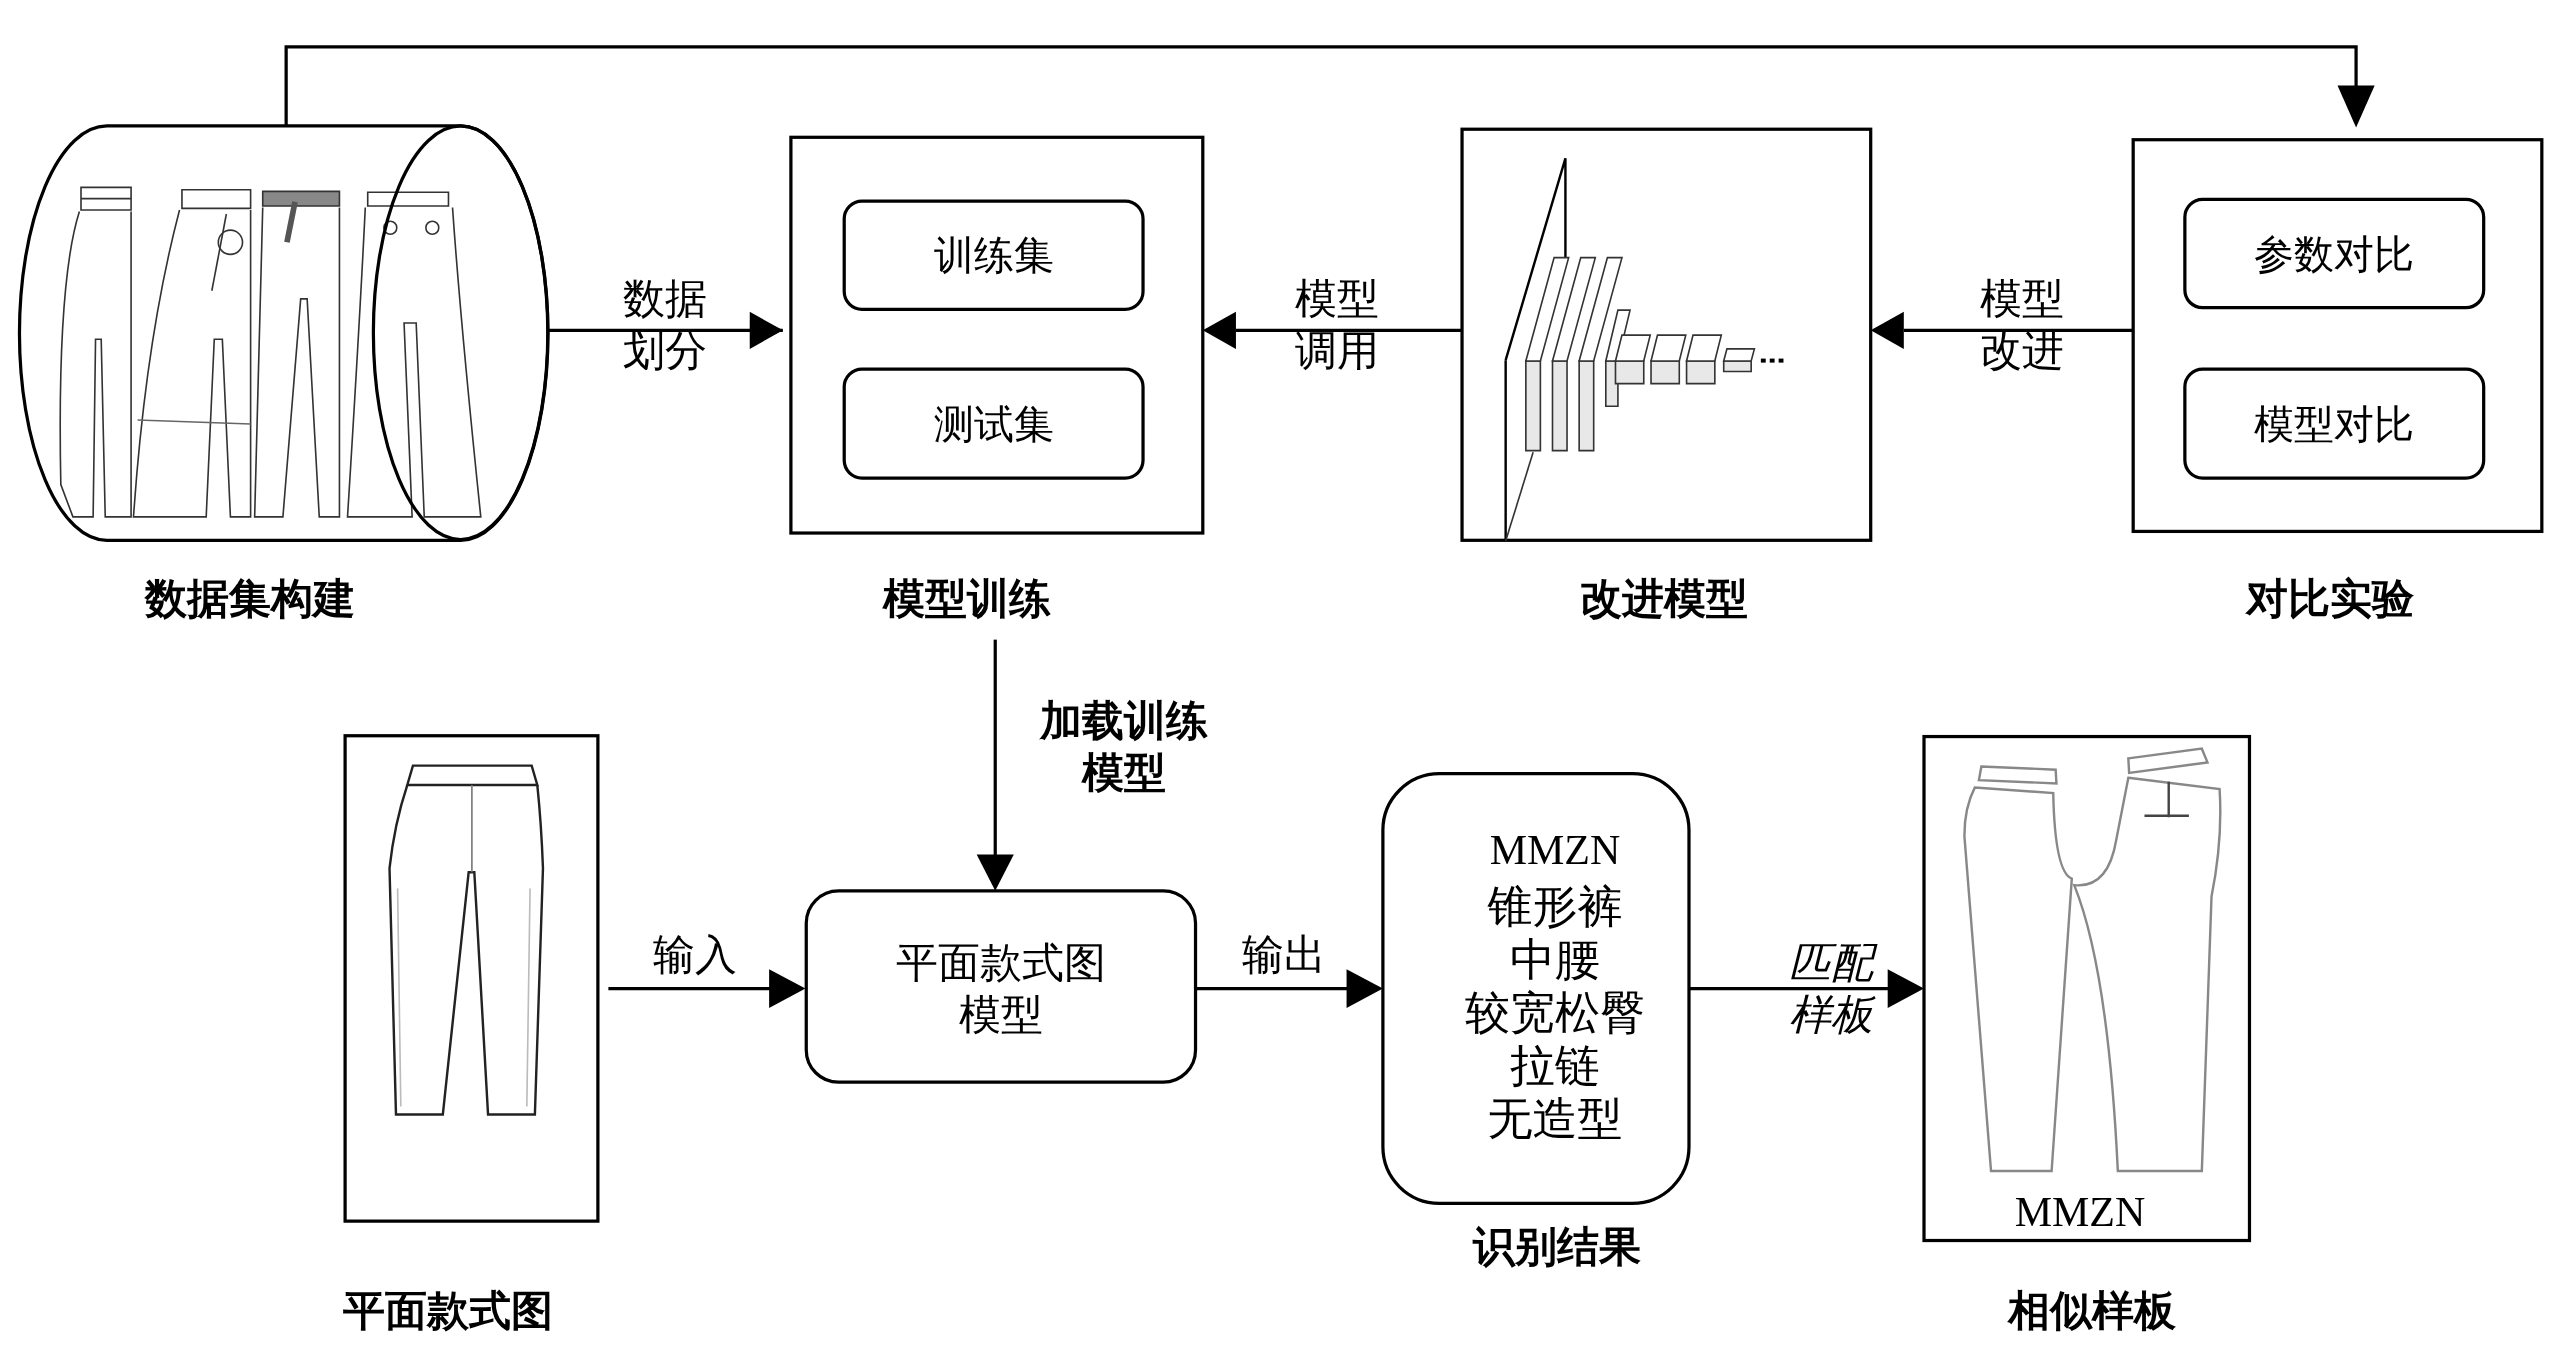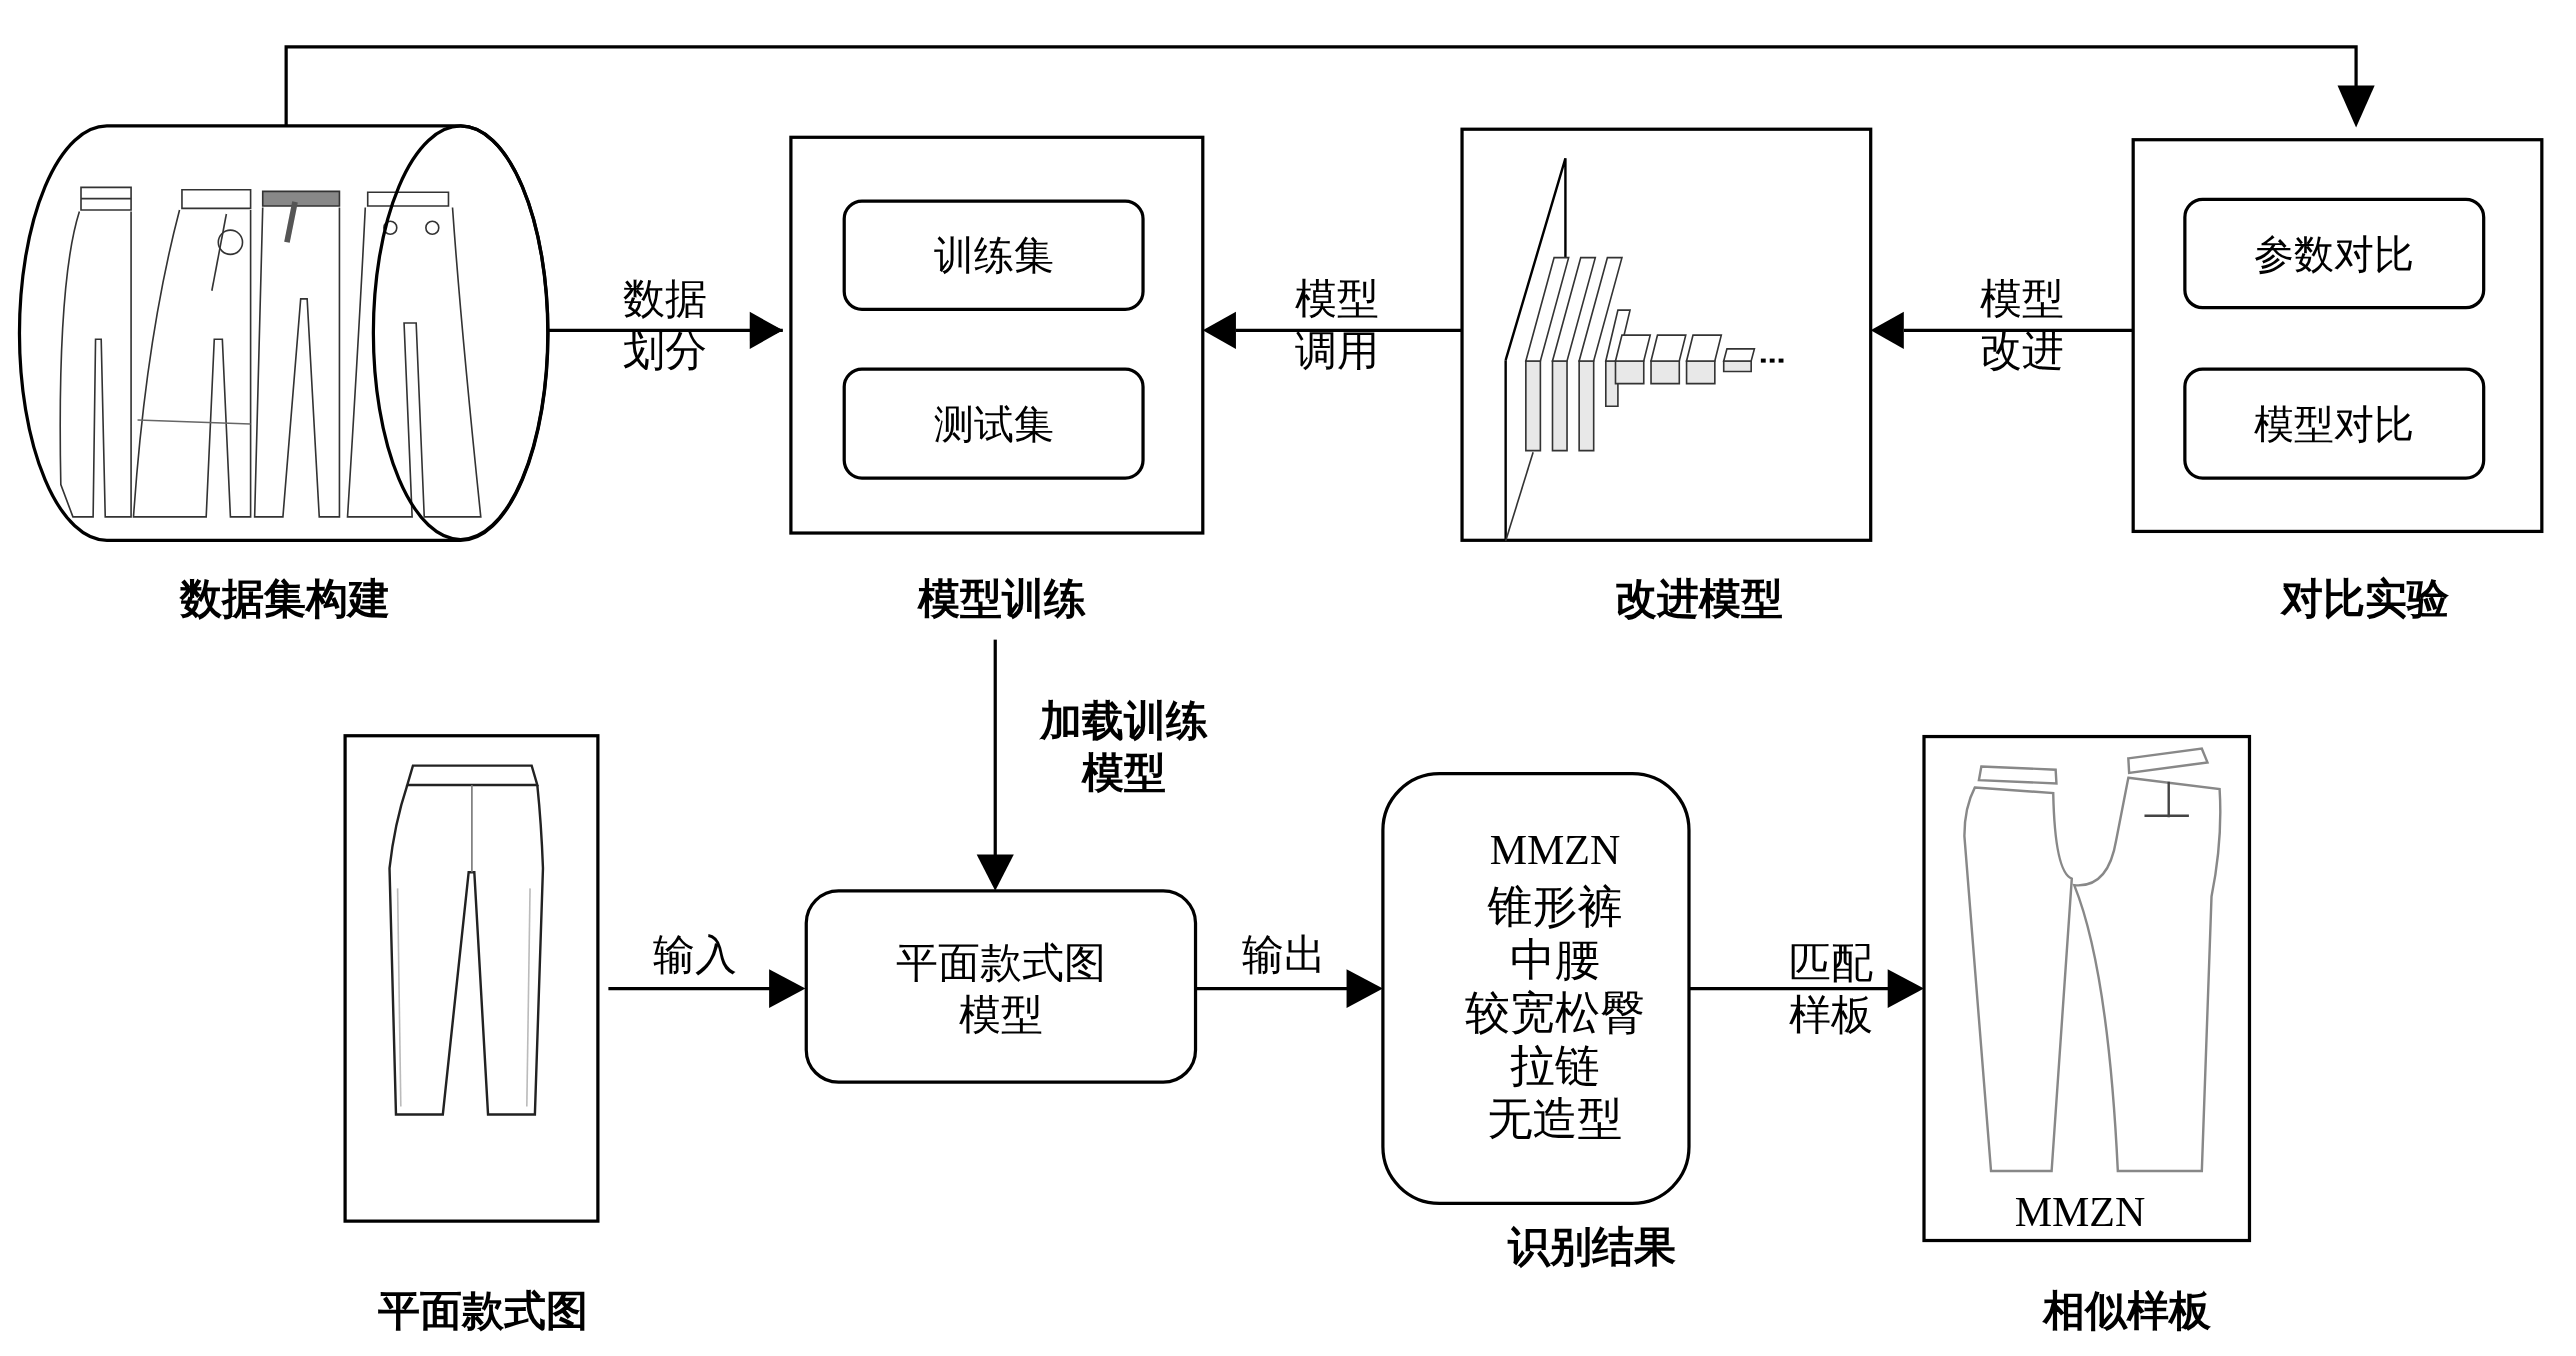"数据集构建" .cap { margin-left: 35px -> none }
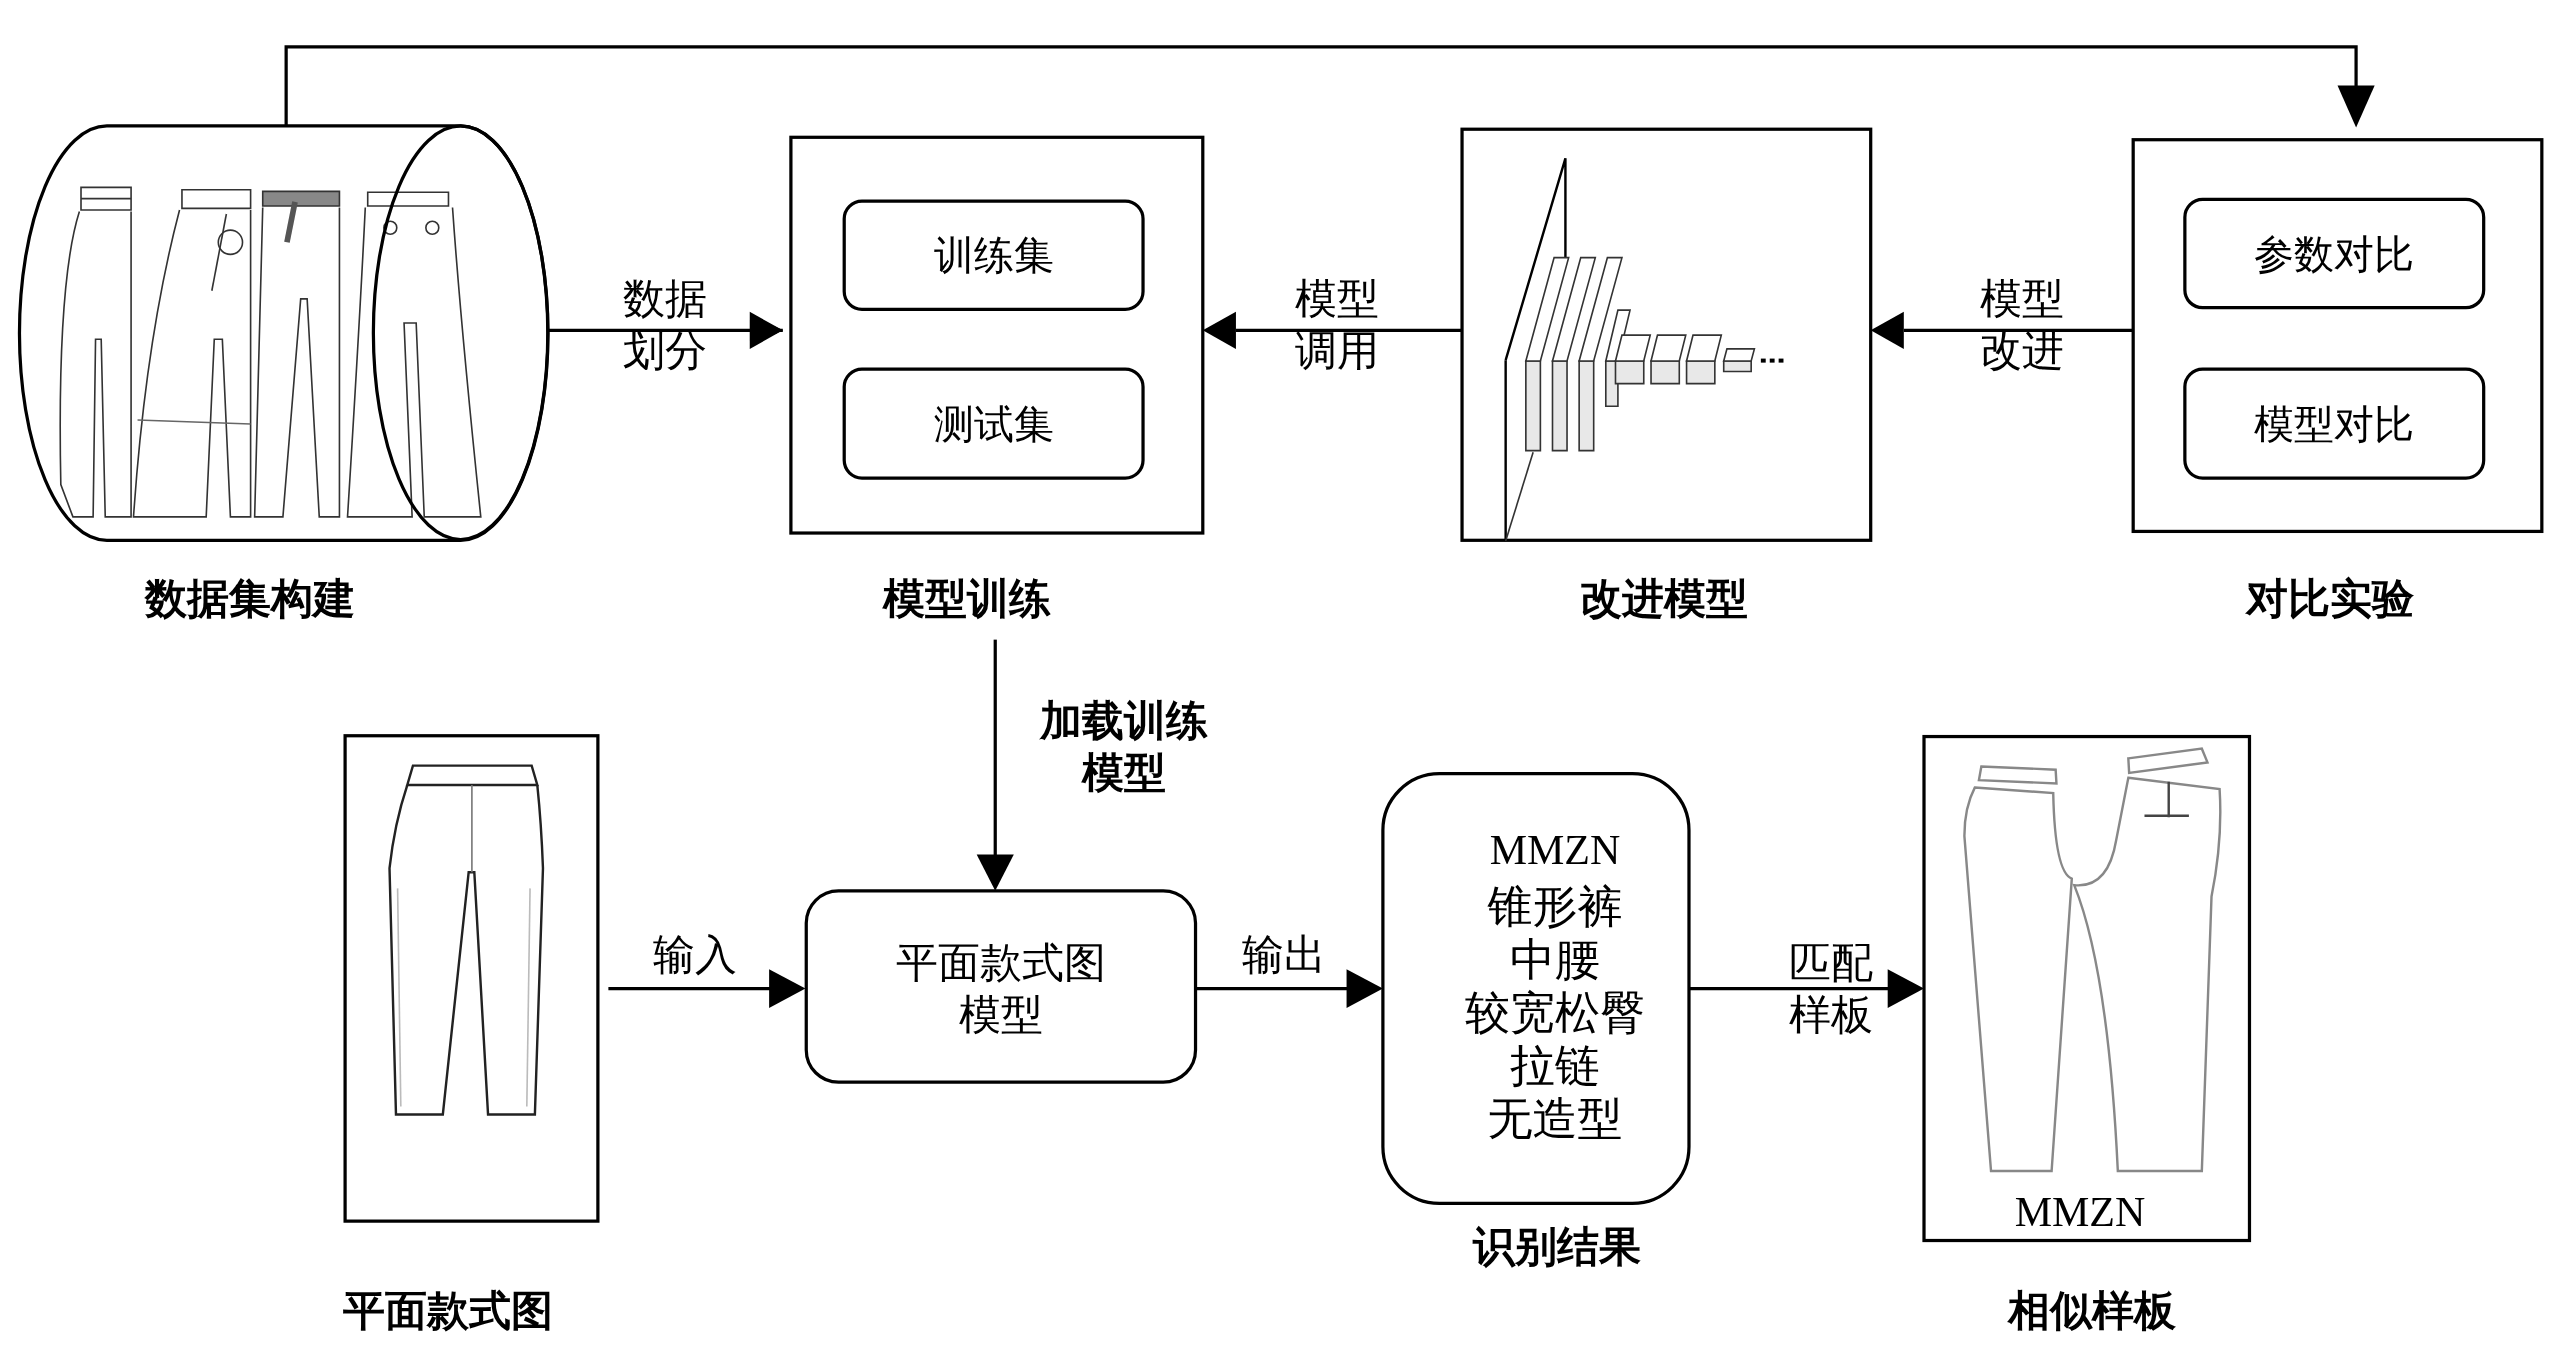"匹配" div.t { font-style: none -> italic }
